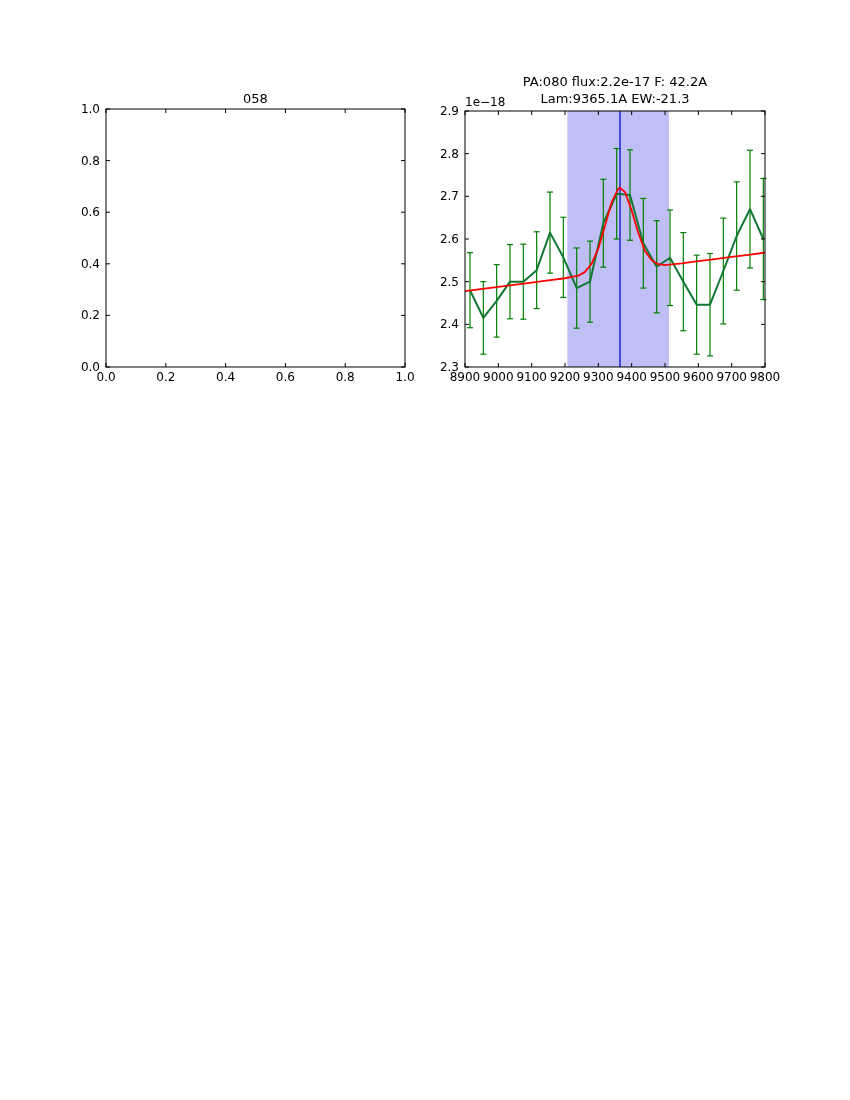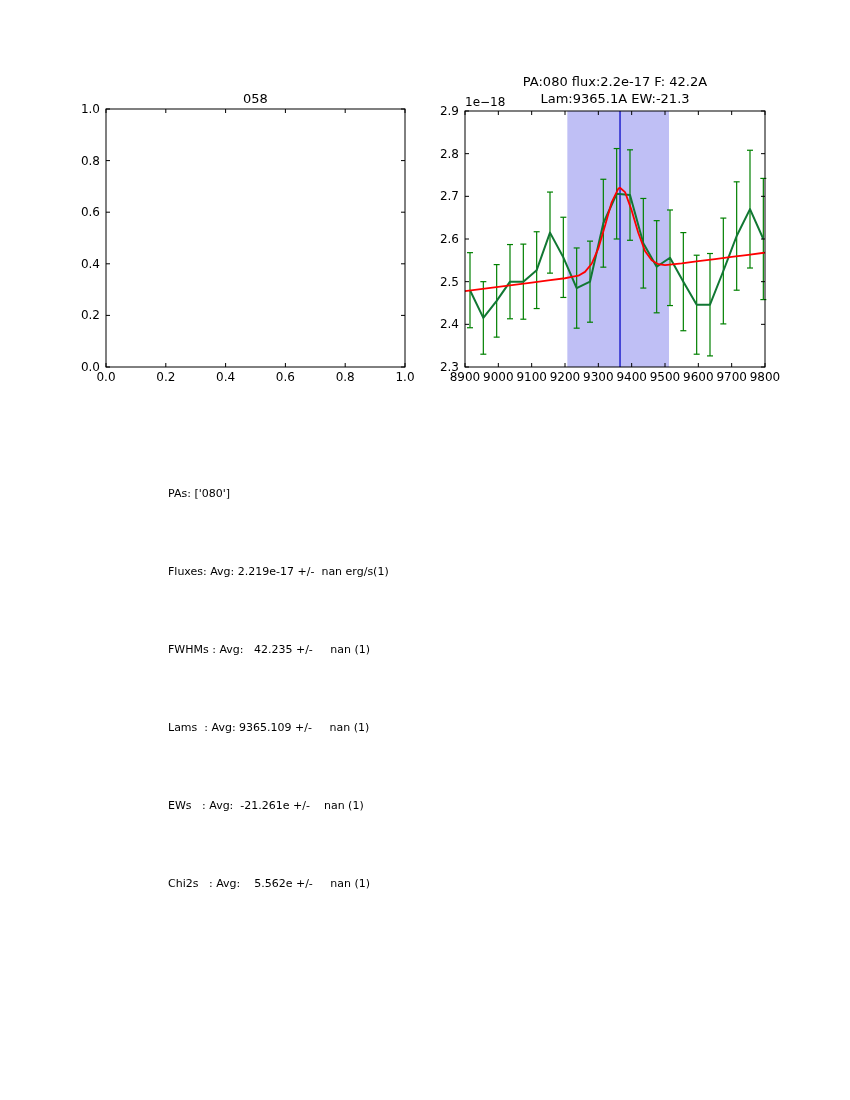"PAs: ['080']" div.stats { html: <div> <div>PAs: ['080']</div> <div>Fluxes: Avg: 2.219e-17 +/- nan erg/s(1)</div> <div>FWHMs : Avg: 42.235 +/- nan (1)</div> <div>Lams : Avg: 9365.109 +/- nan (1)</div> <div>EWs : Avg: -21.261e +/- nan (1)</div> <div>Chi2s : Avg: 5.562e +/- nan (1)</div> </div> -> none }
